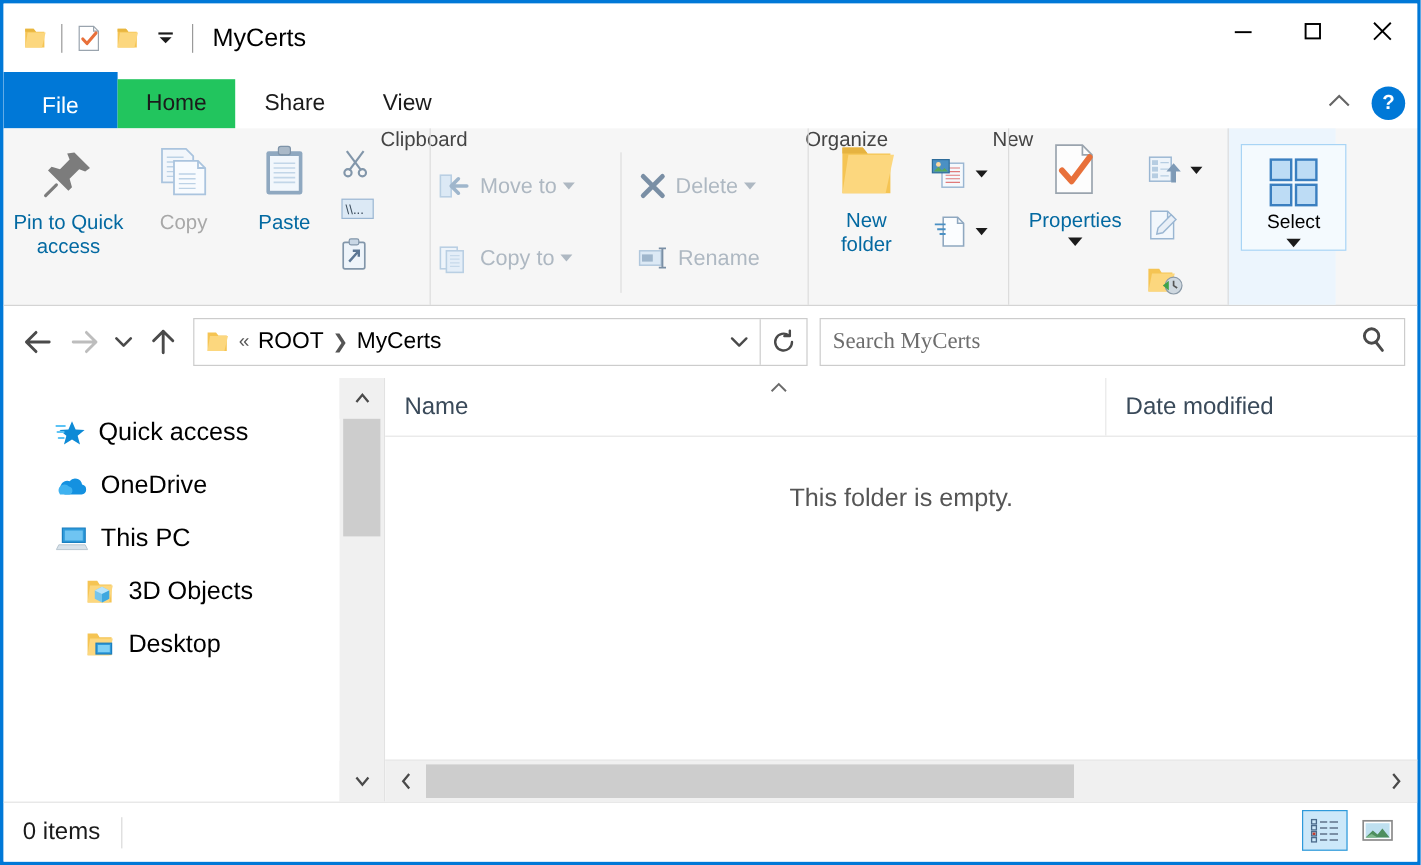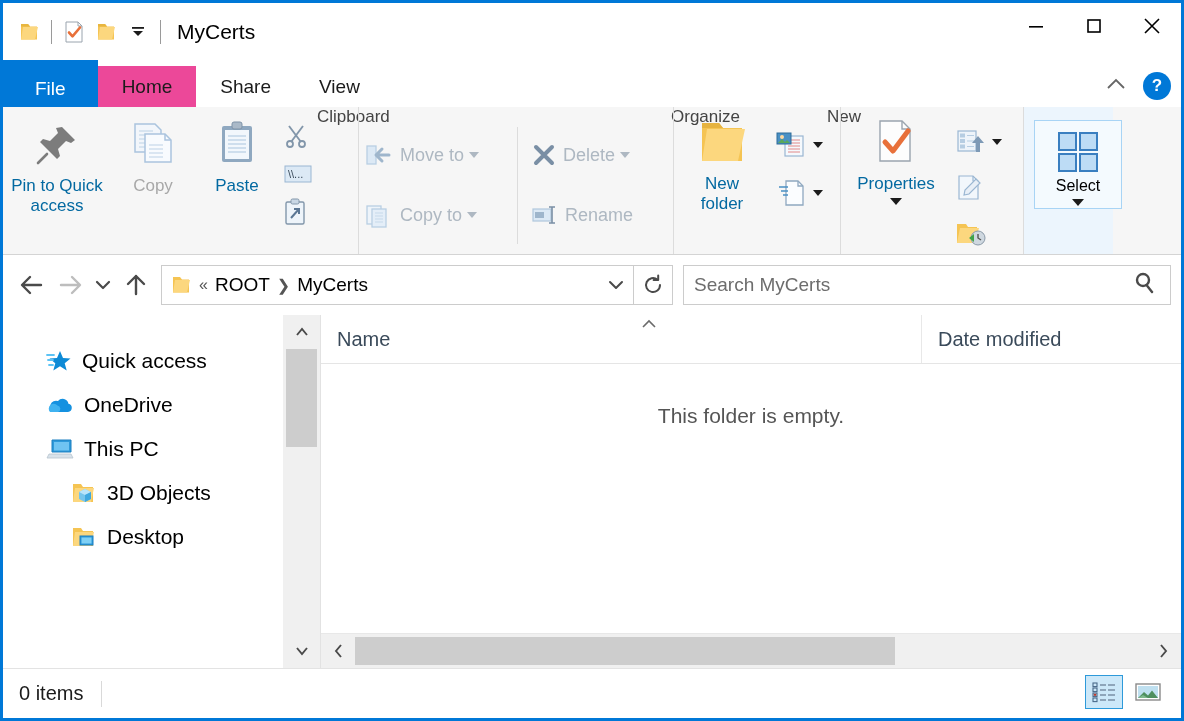"Home" .tab-active { background: #ec4899 -> #22c55e }
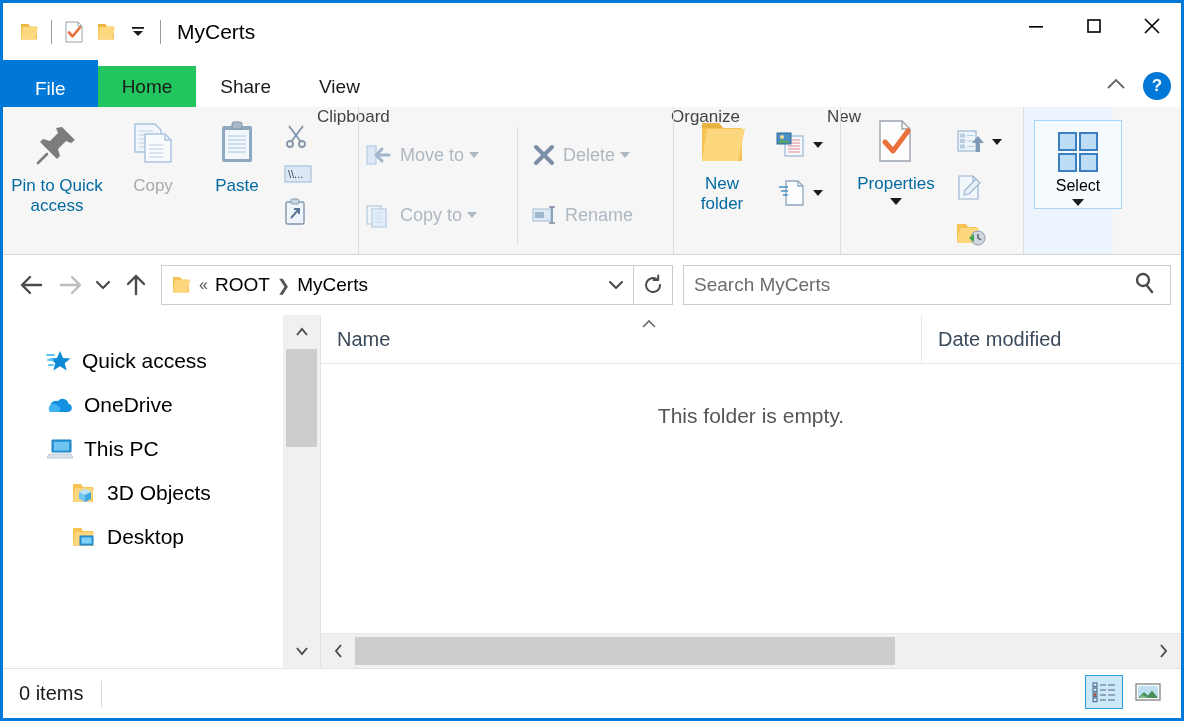"Search MyCerts" #search-input { font-family: Liberation Sans, sans-serif -> Liberation Serif, serif }
